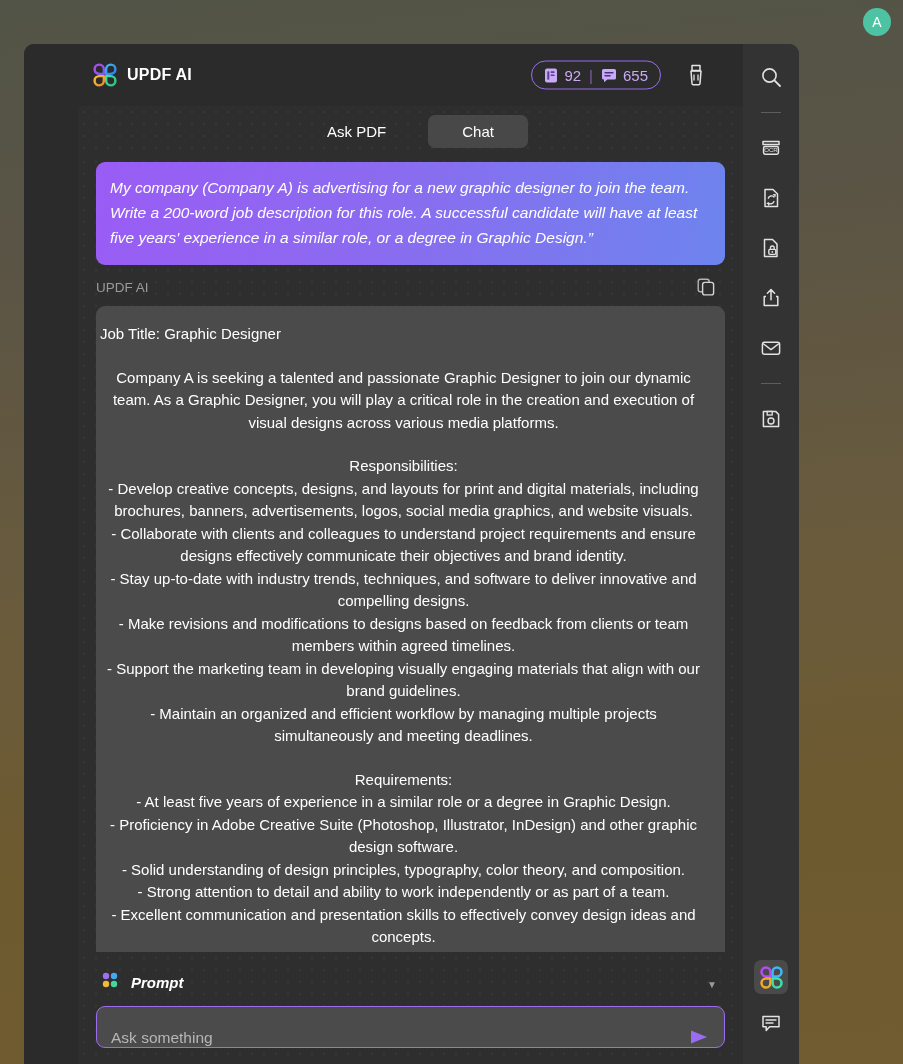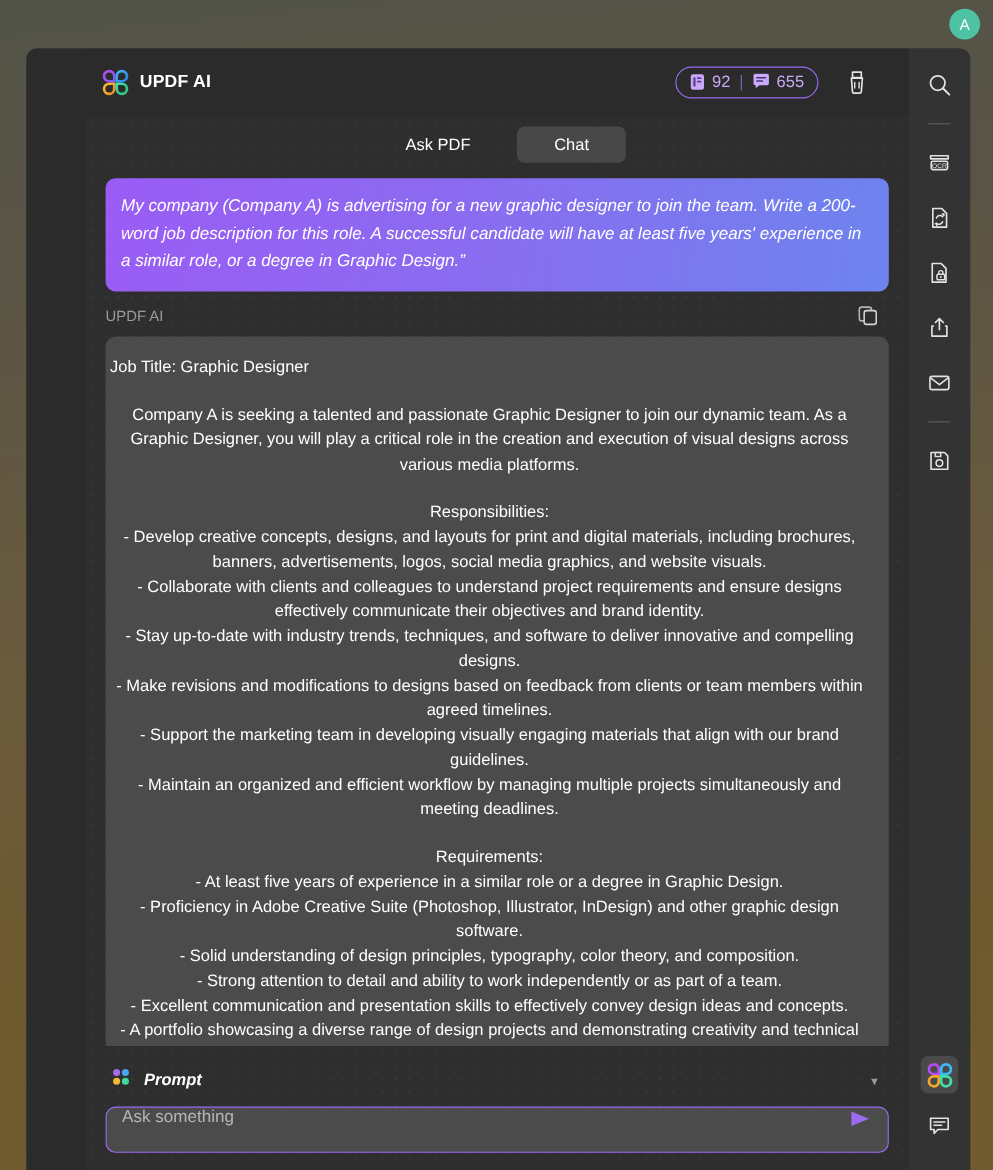"UPDF AI" #app-window { width: 858px -> 775px }
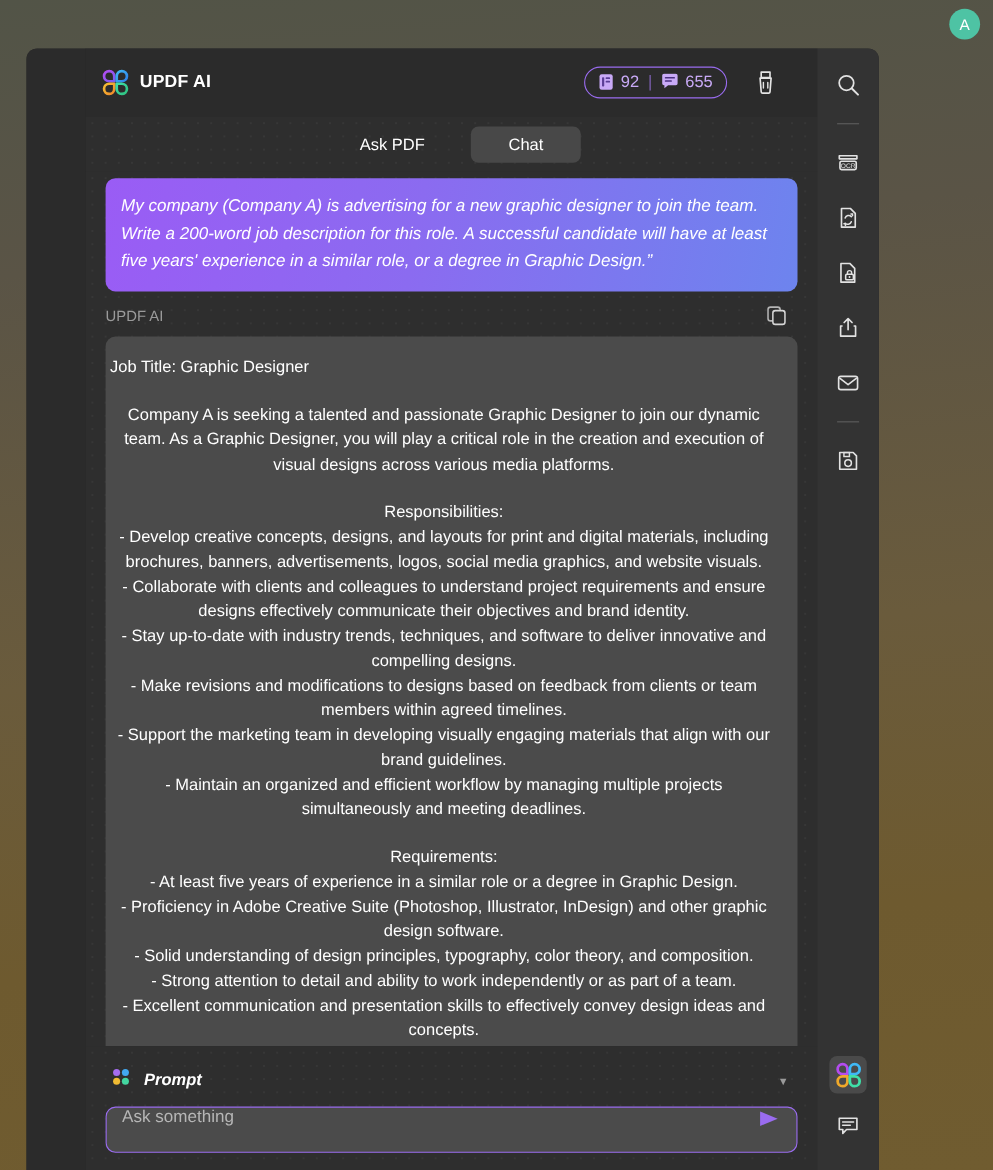"92" #credit-badge .cg { align-items: flex-start -> flex-end }
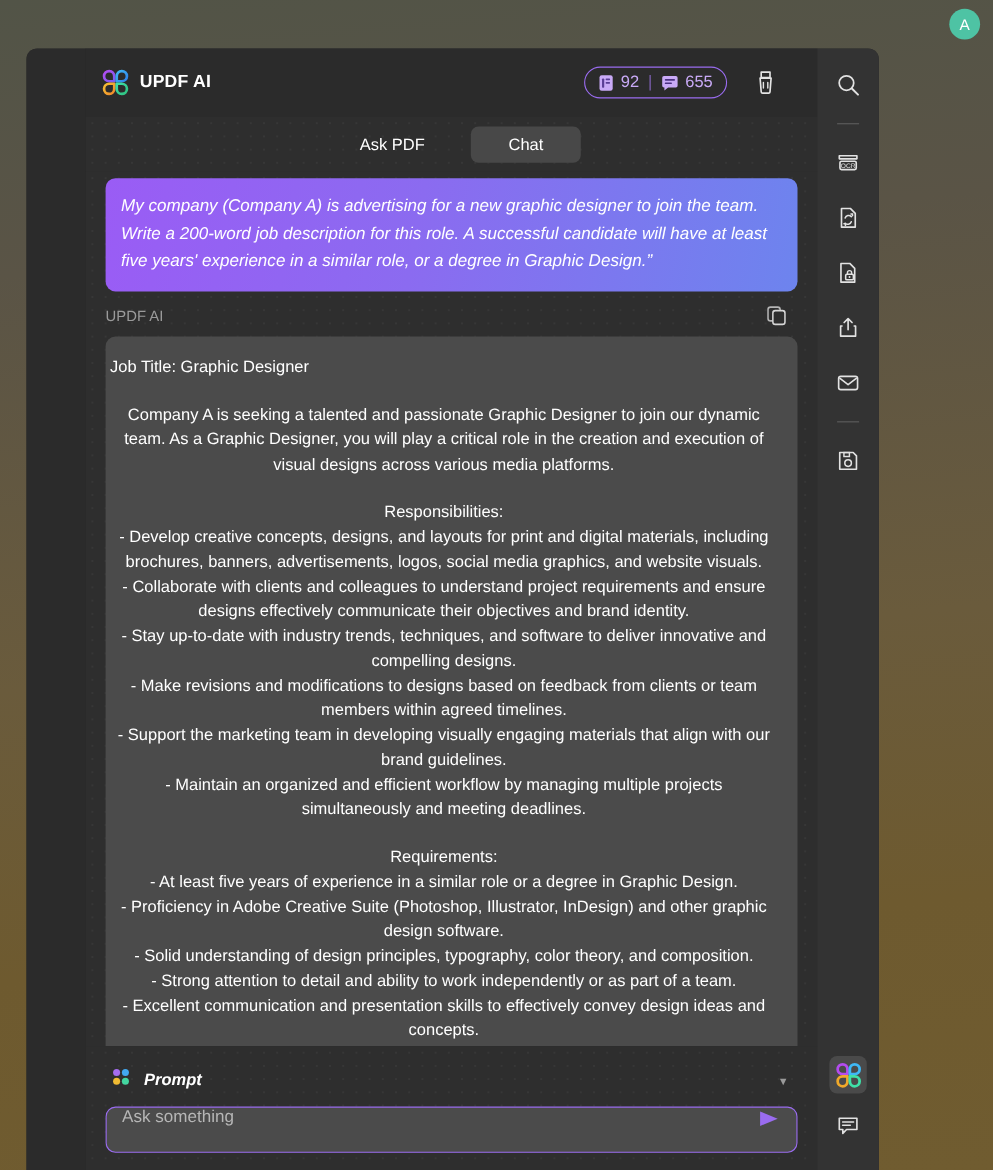"Ask something" #input-wrap { align-items: flex-start -> flex-end }
